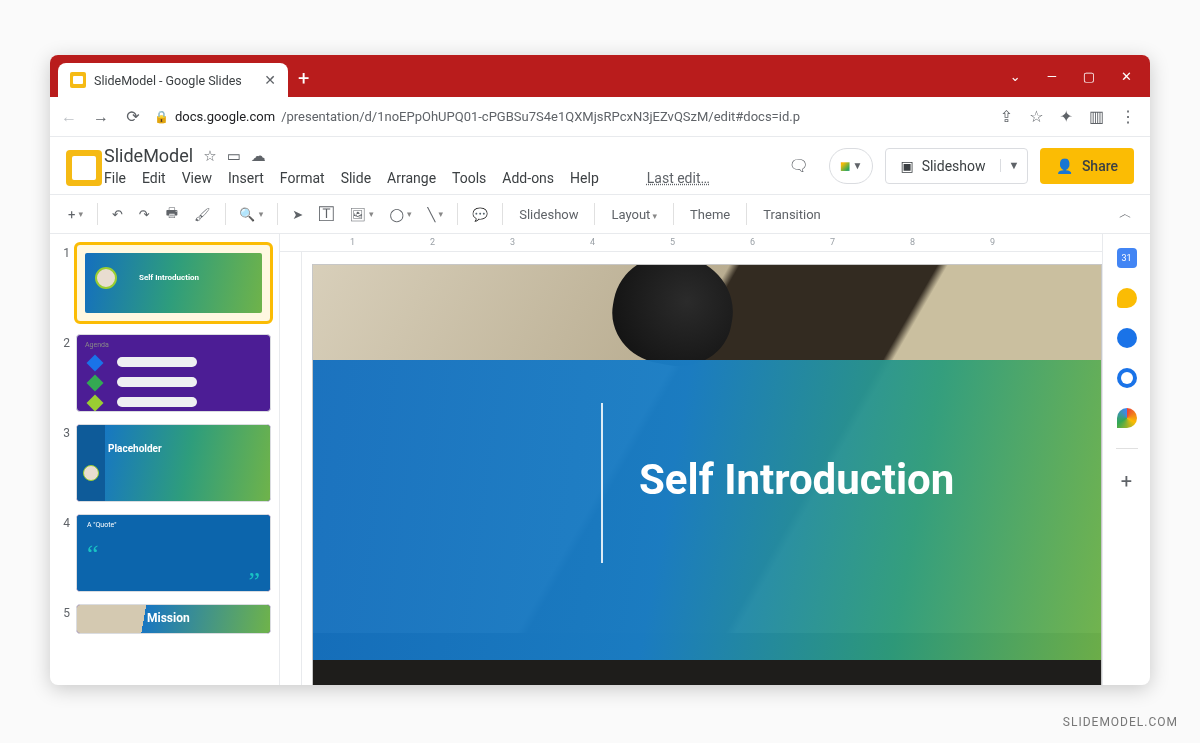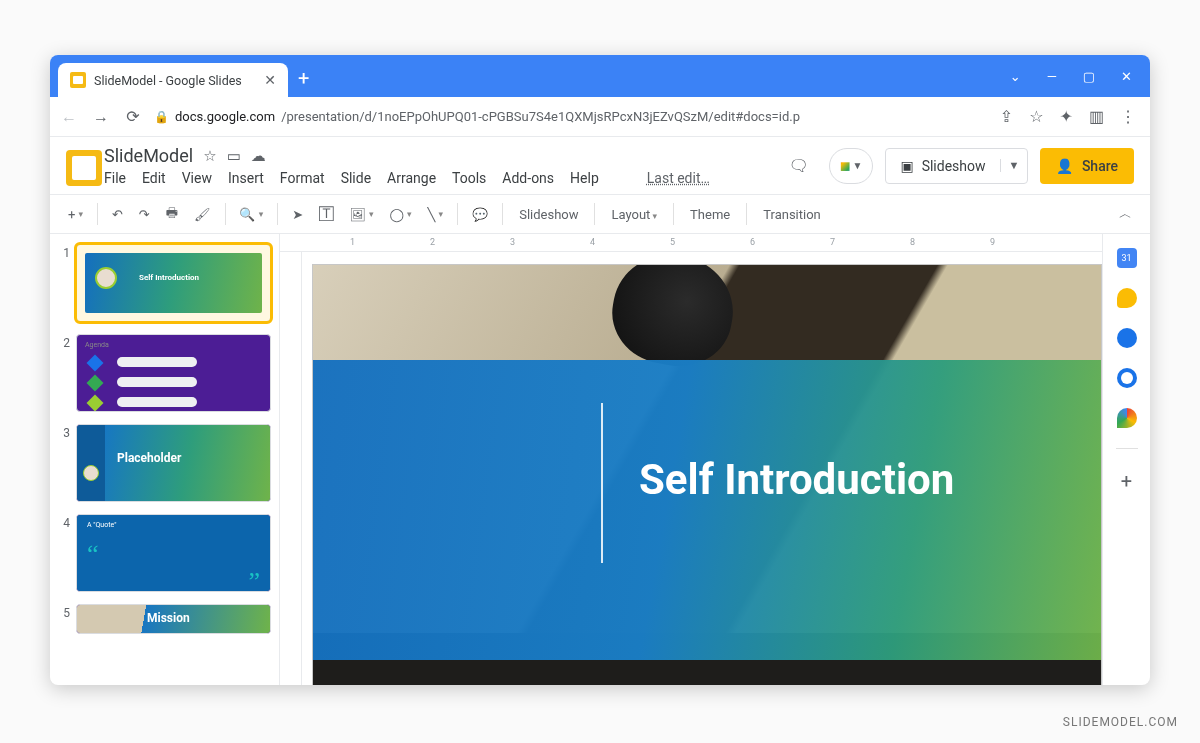"SlideModel - Google Slides" .titlebar { background: #3b82f6 -> #b91c1c }
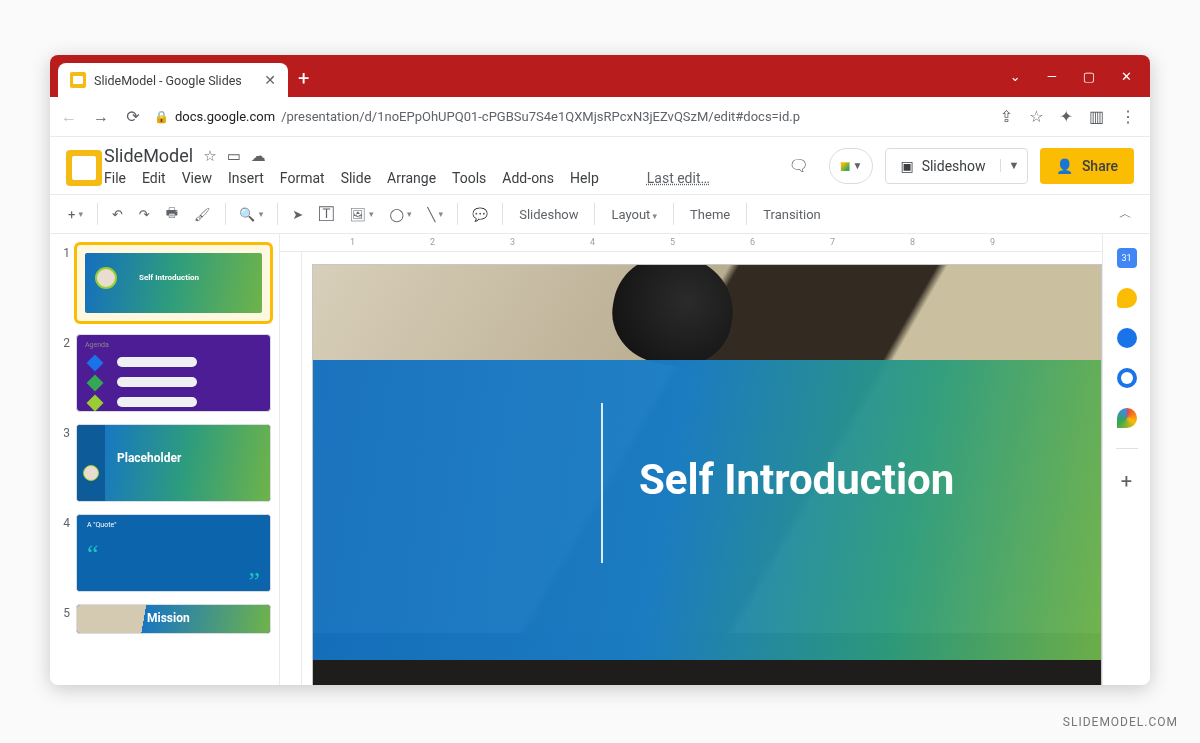"Placeholder" .th3-t { font-size: 12px -> 10px; left: 40px -> 31px; margin-top: 8px -> none }
